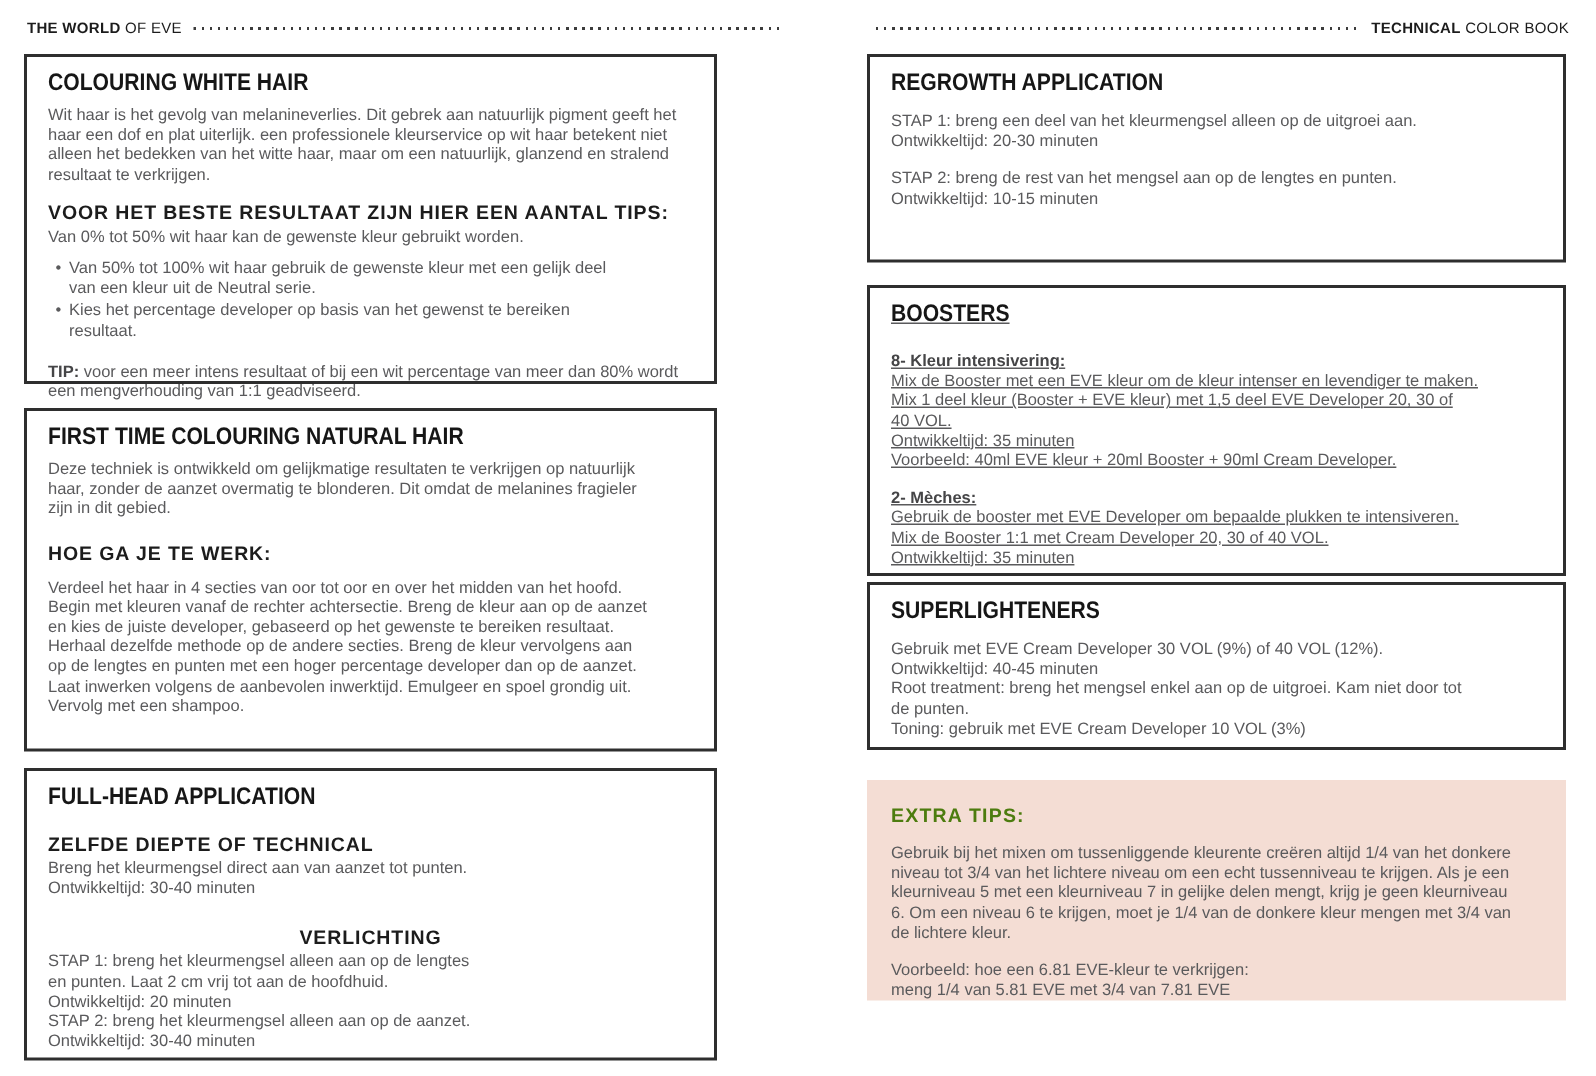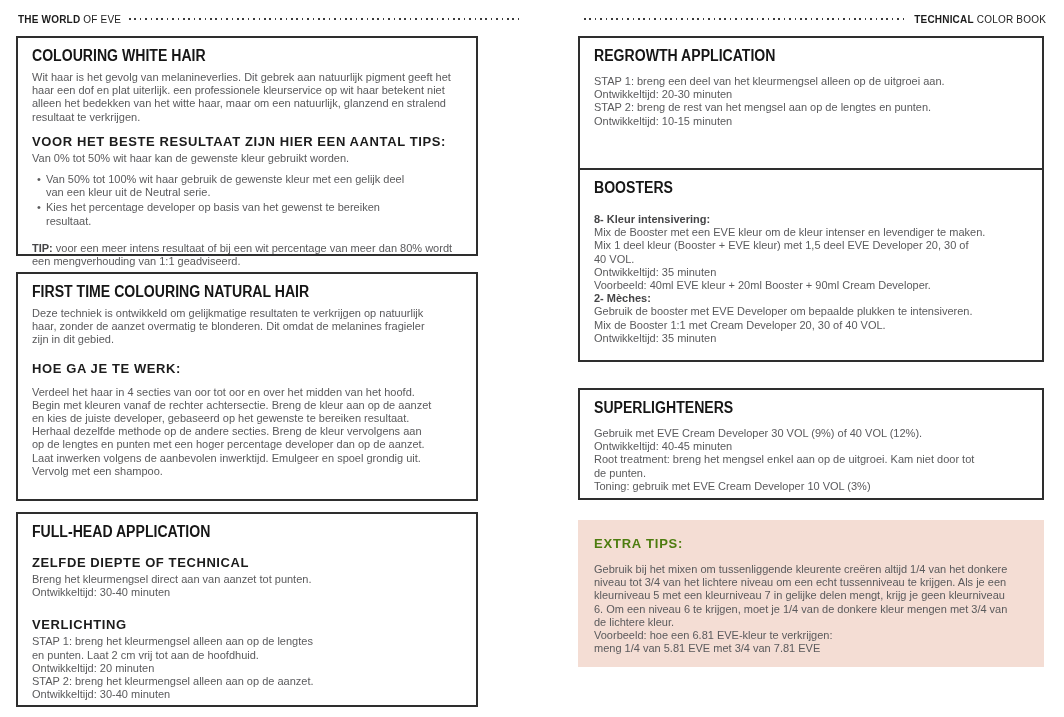"STAP 2: breng de rest" .mt12 { margin-top: none -> 12px }
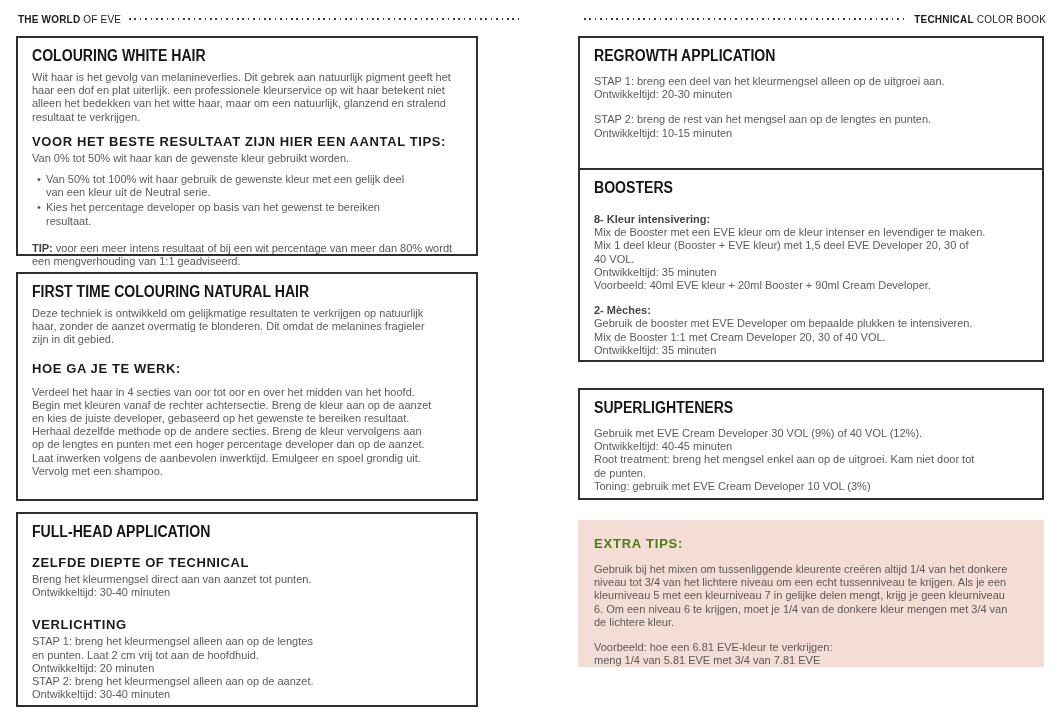"BOOSTERS" .box-r2 { text-decoration: none -> underline; top: 168px -> 190px }
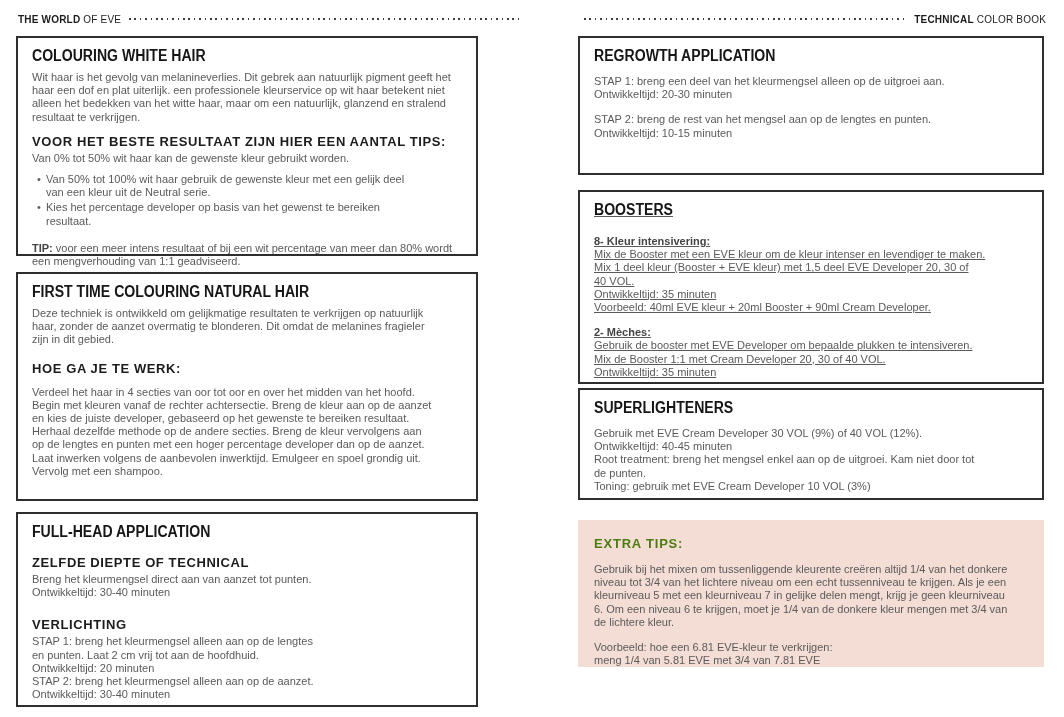"VERLICHTING" div.sub-heading { text-align: none -> center }
